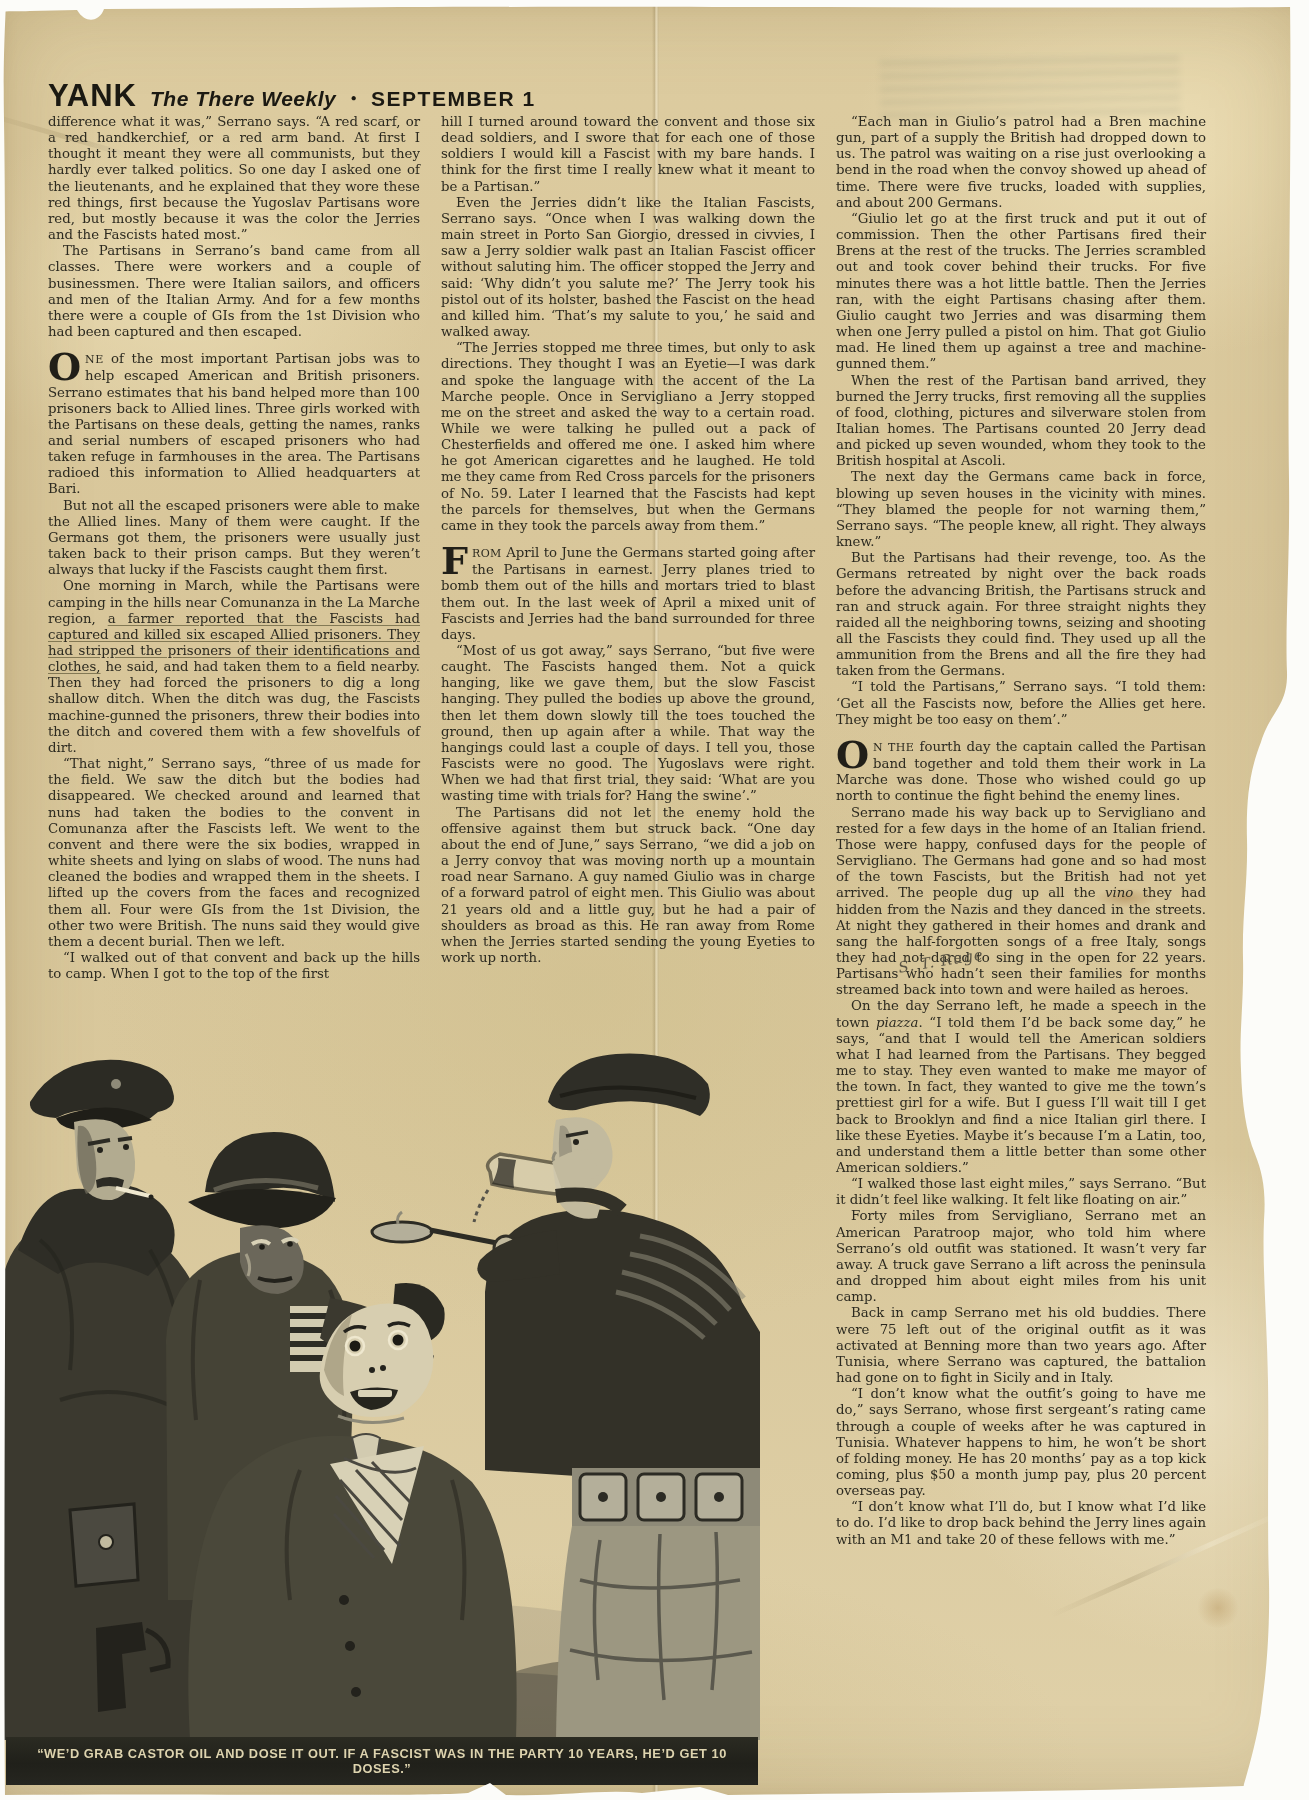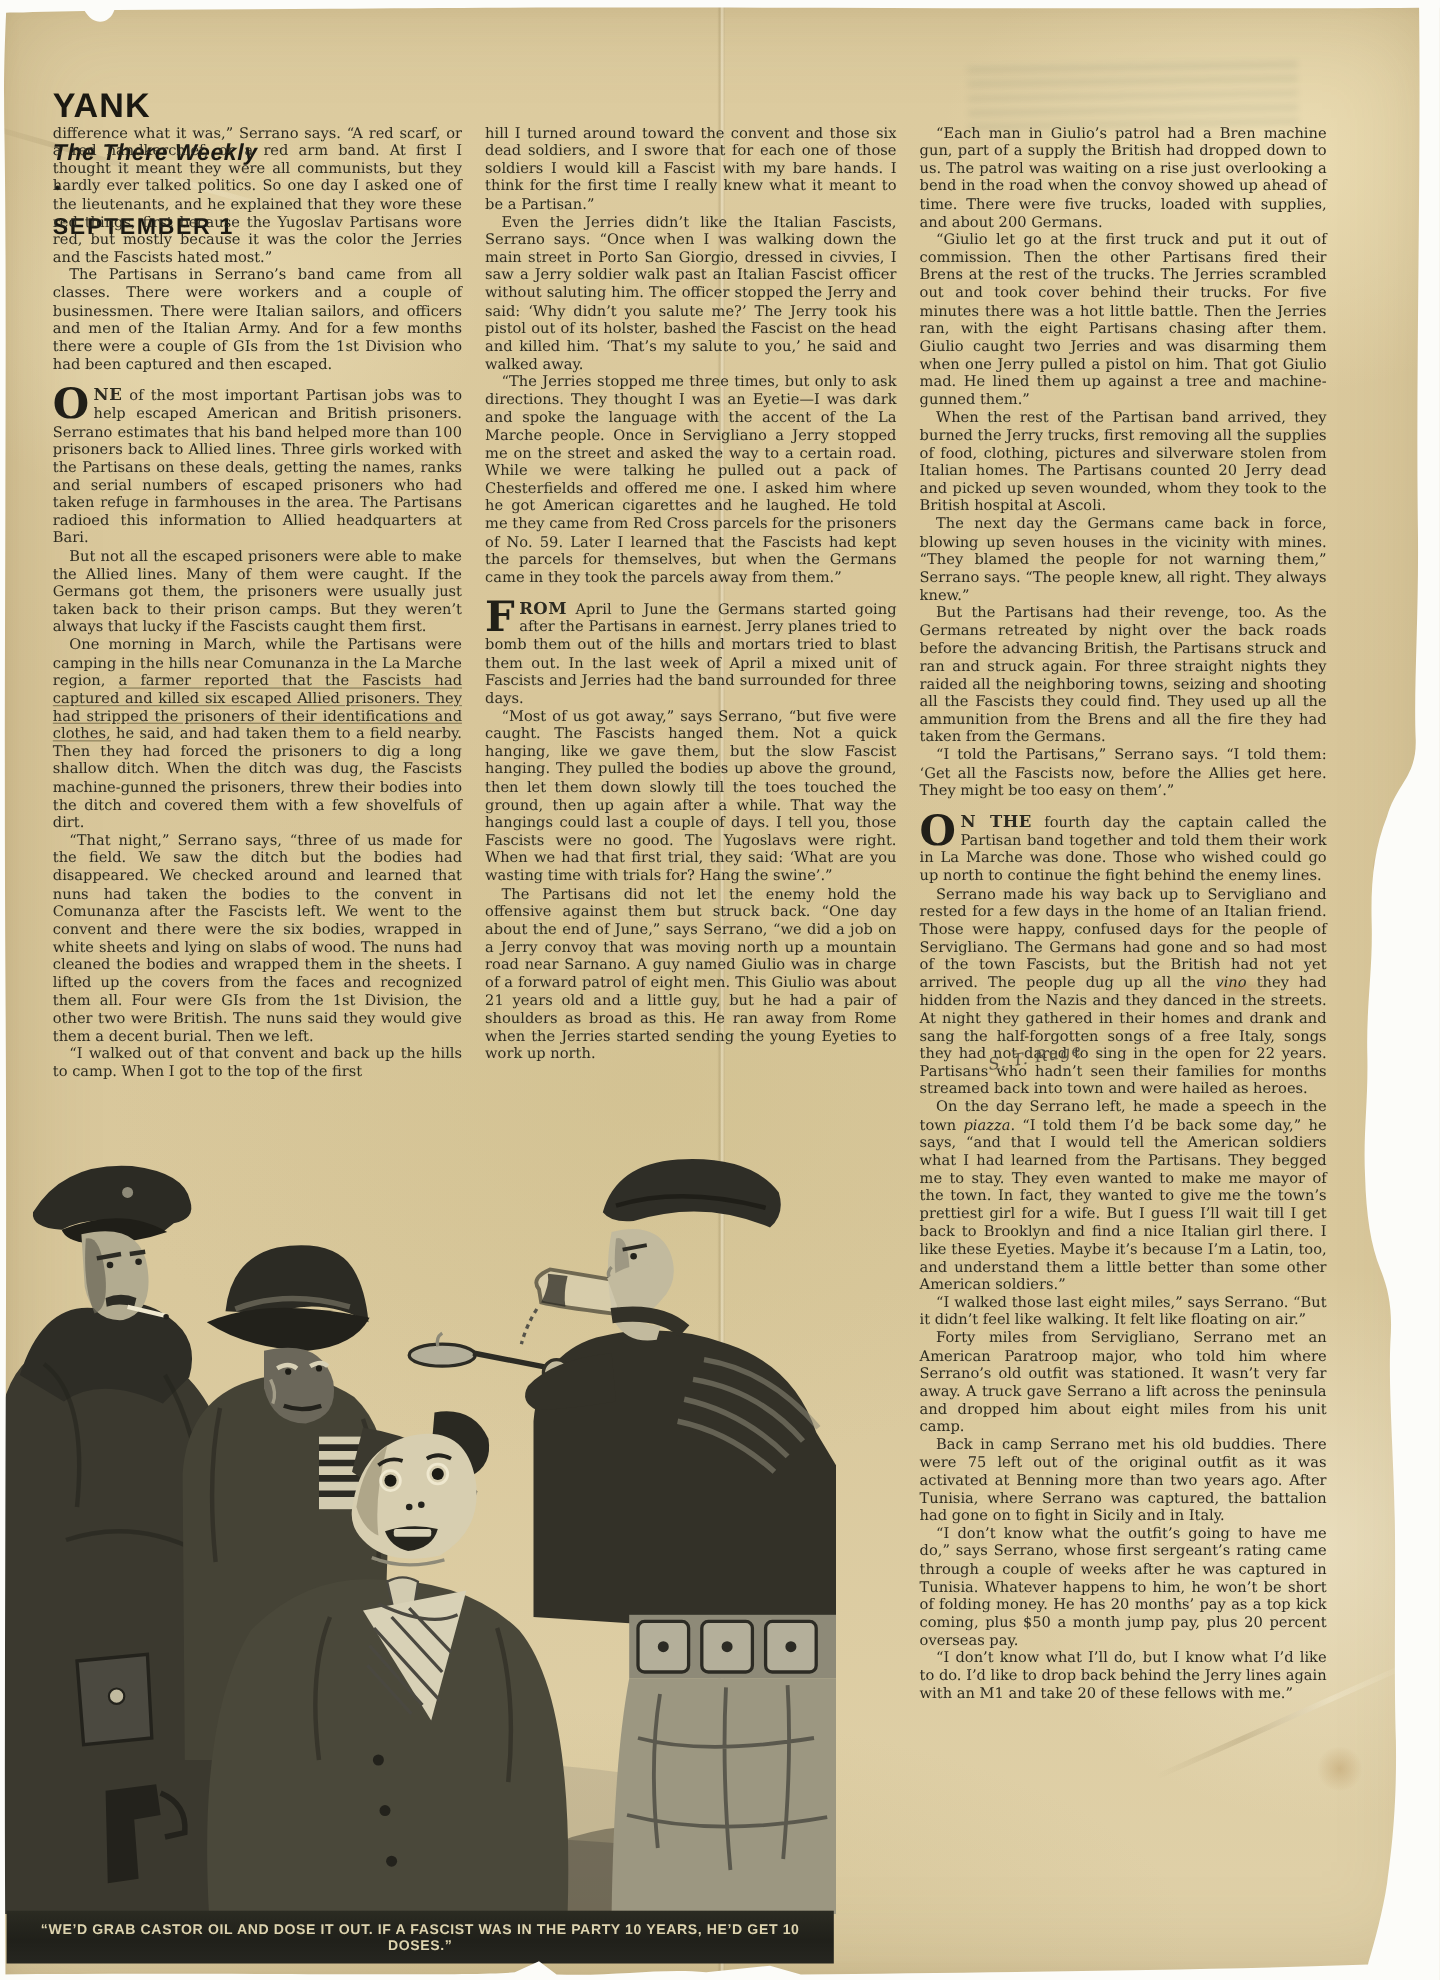"YANK" .masthead { flex-direction: column -> none }
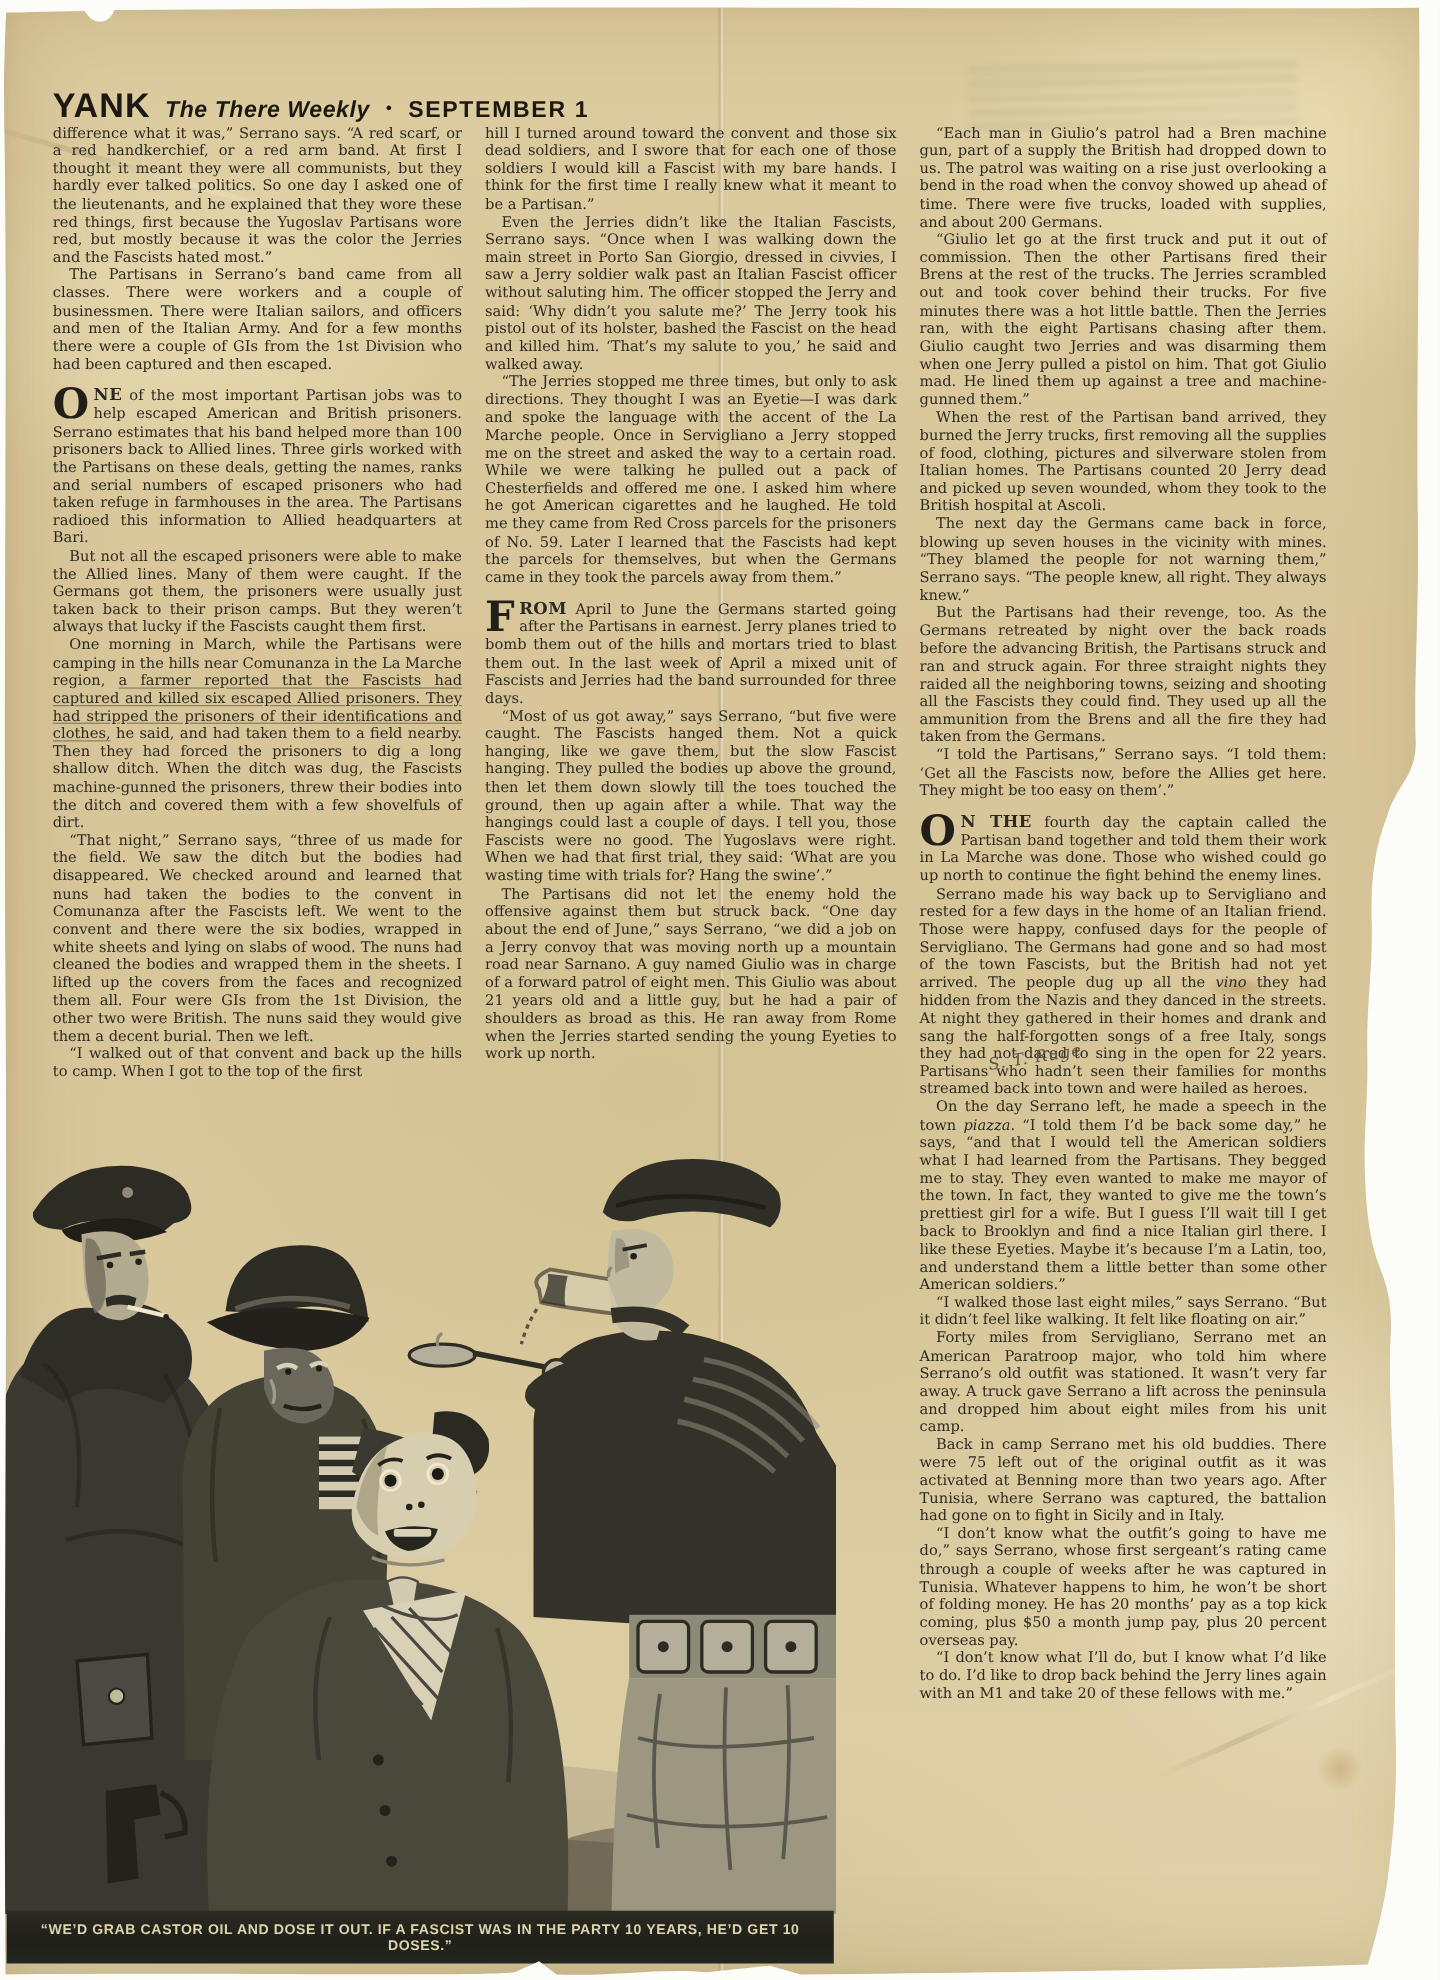"NE" .sc { font-size: 15px -> 11px; font-weight: 700 -> 400 }
